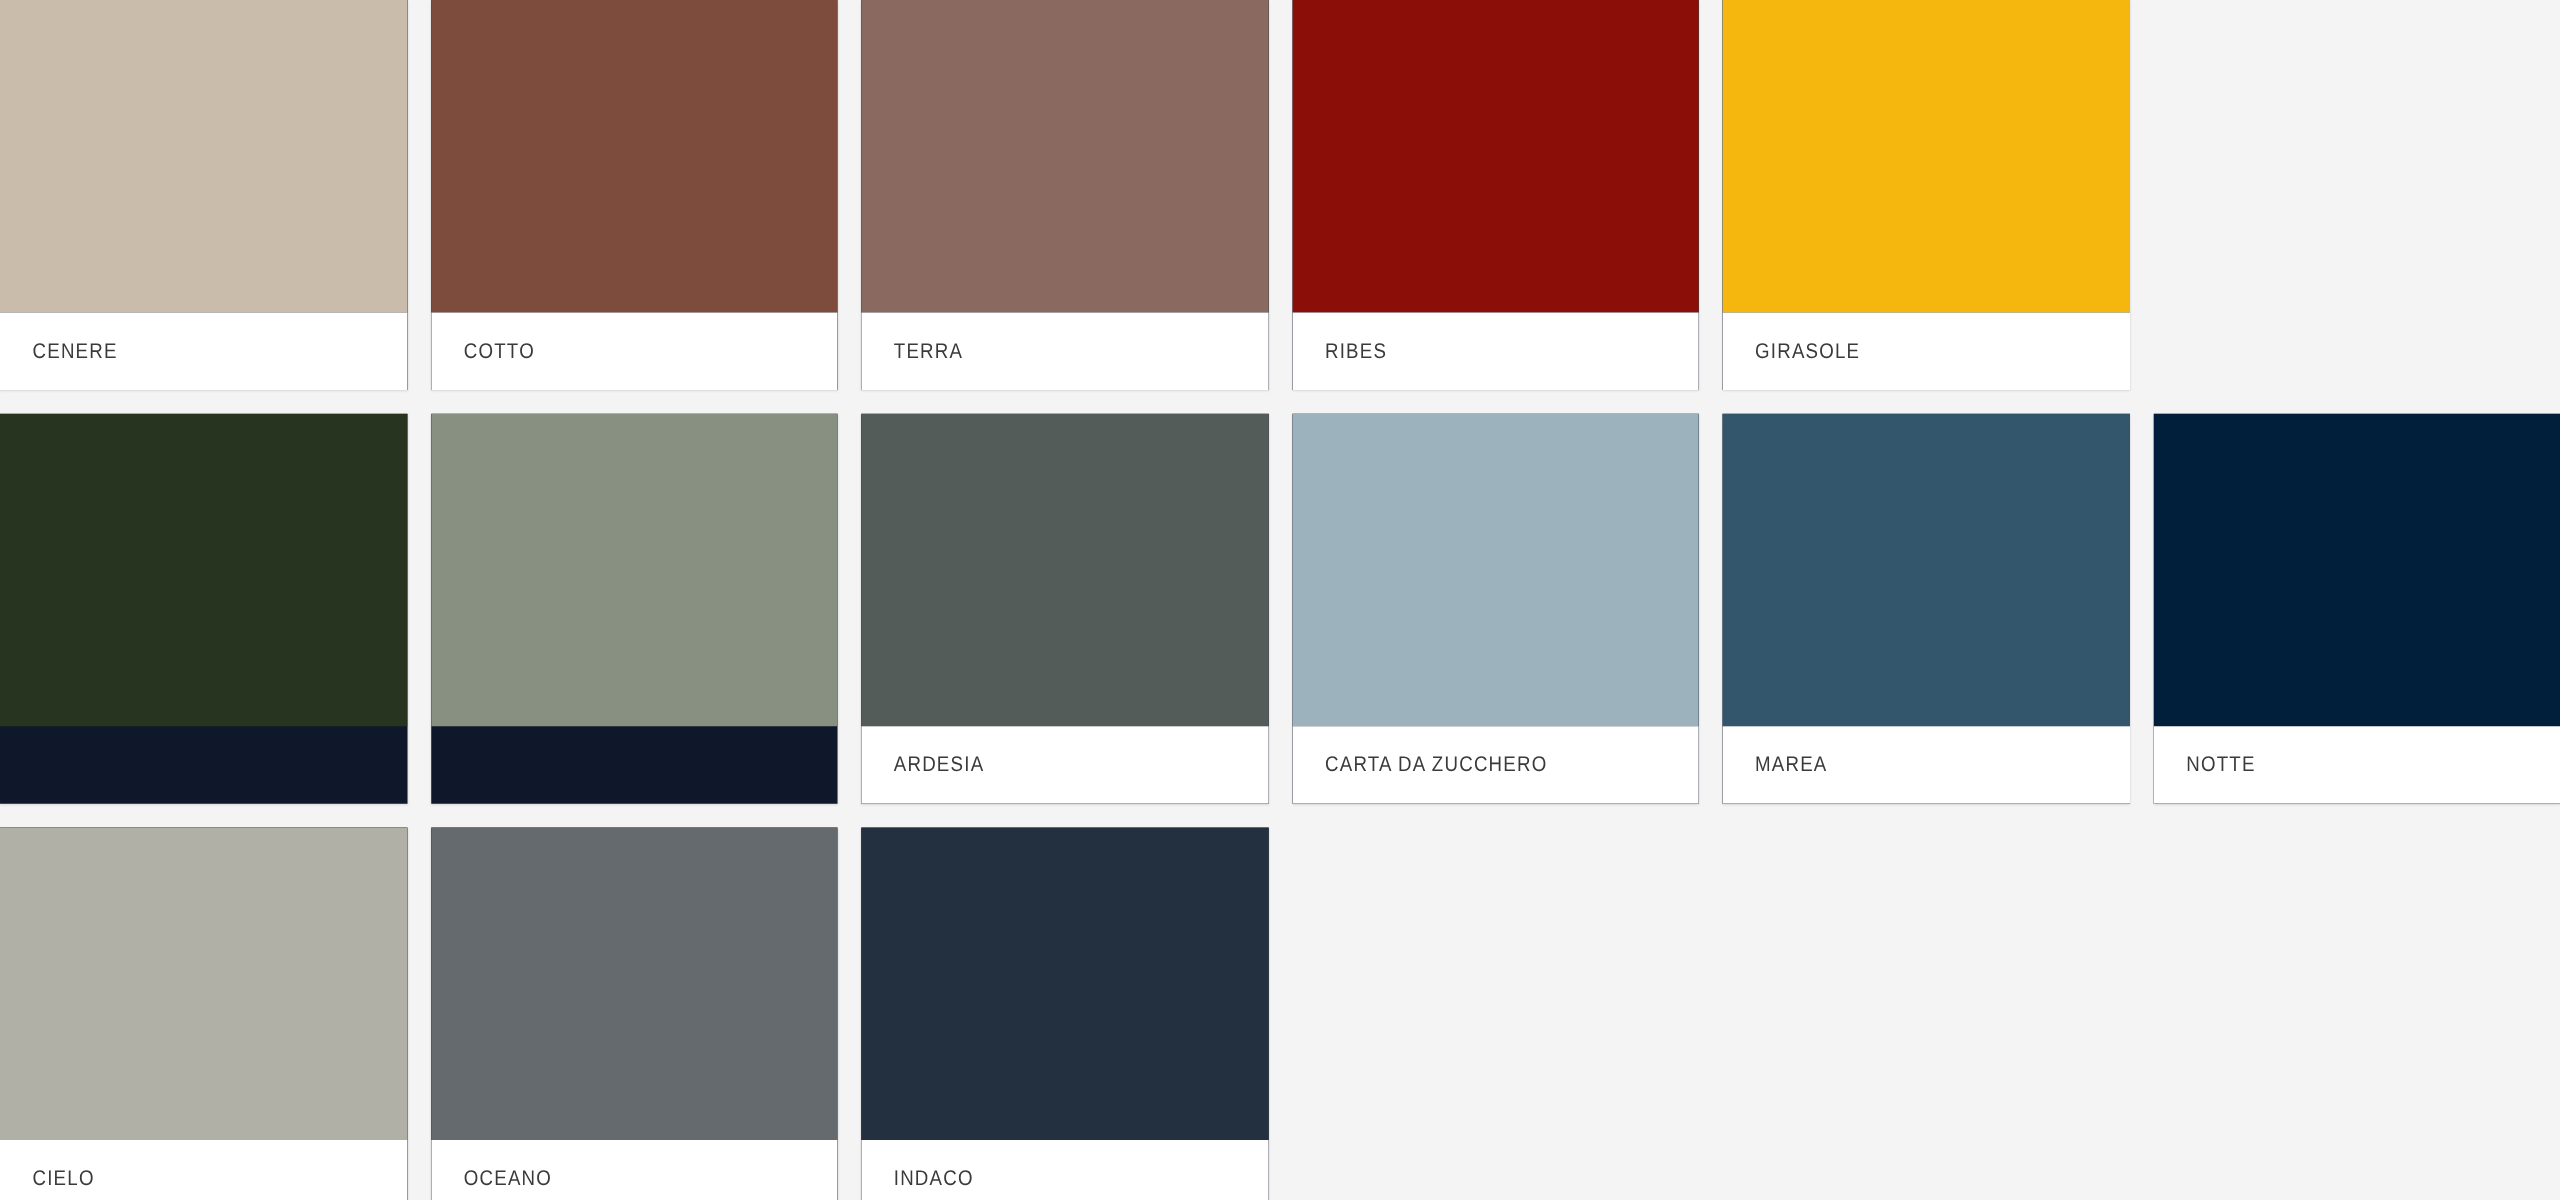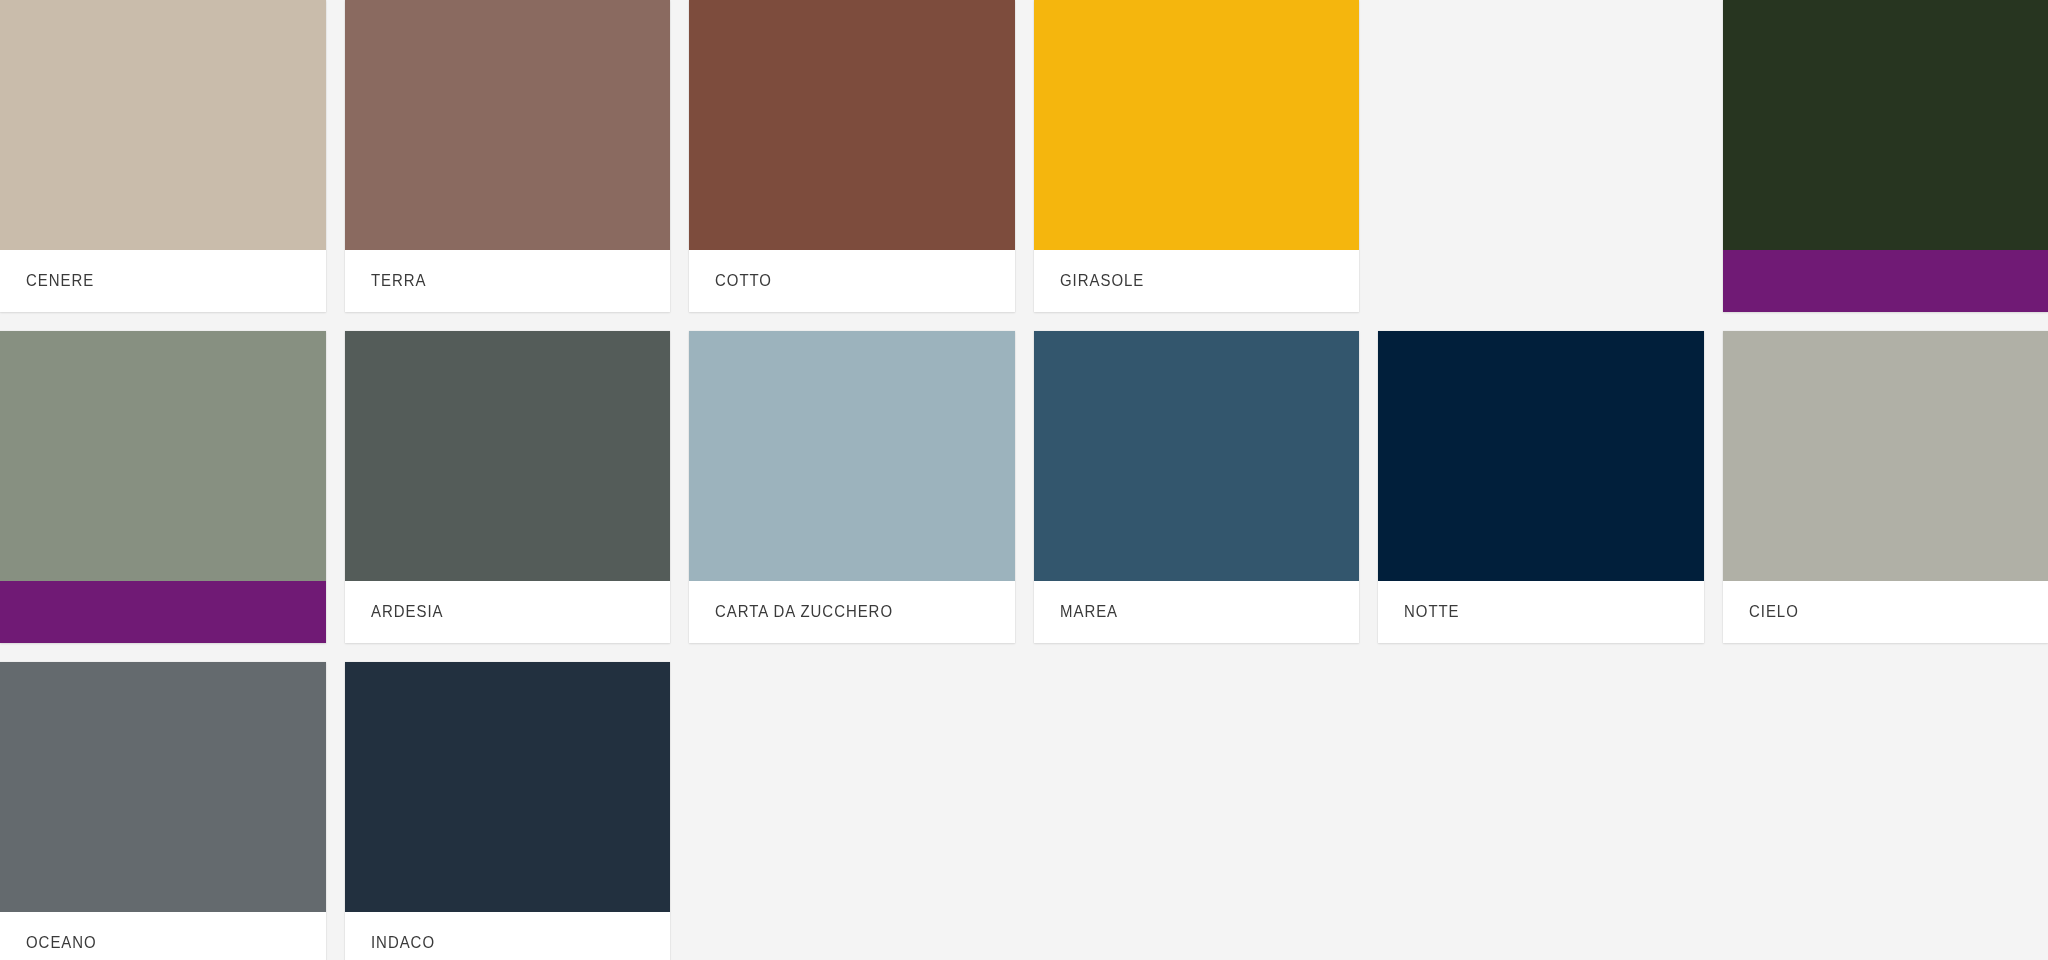"CENERE" .swatch-card { background: #701a75 -> #0f172a }
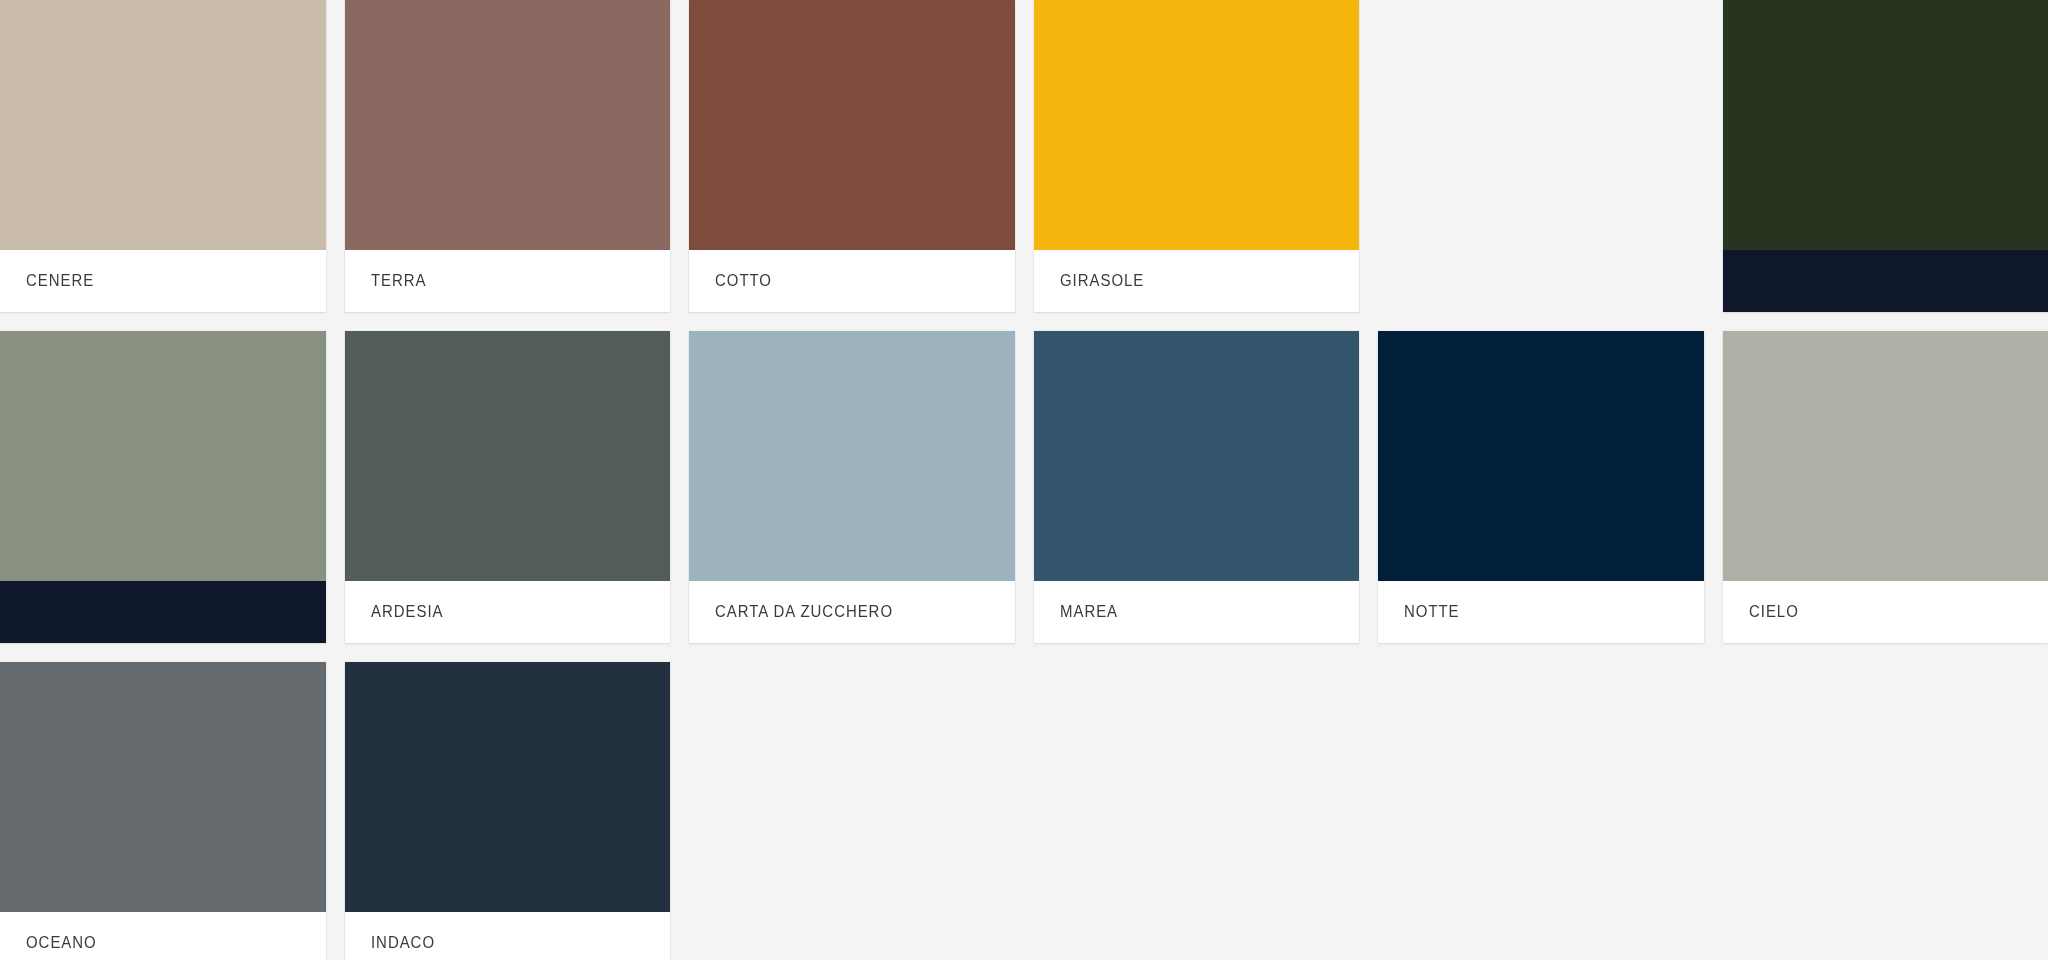"TERRA" div.swatch-card { order: before "COTTO" -> after "COTTO" }
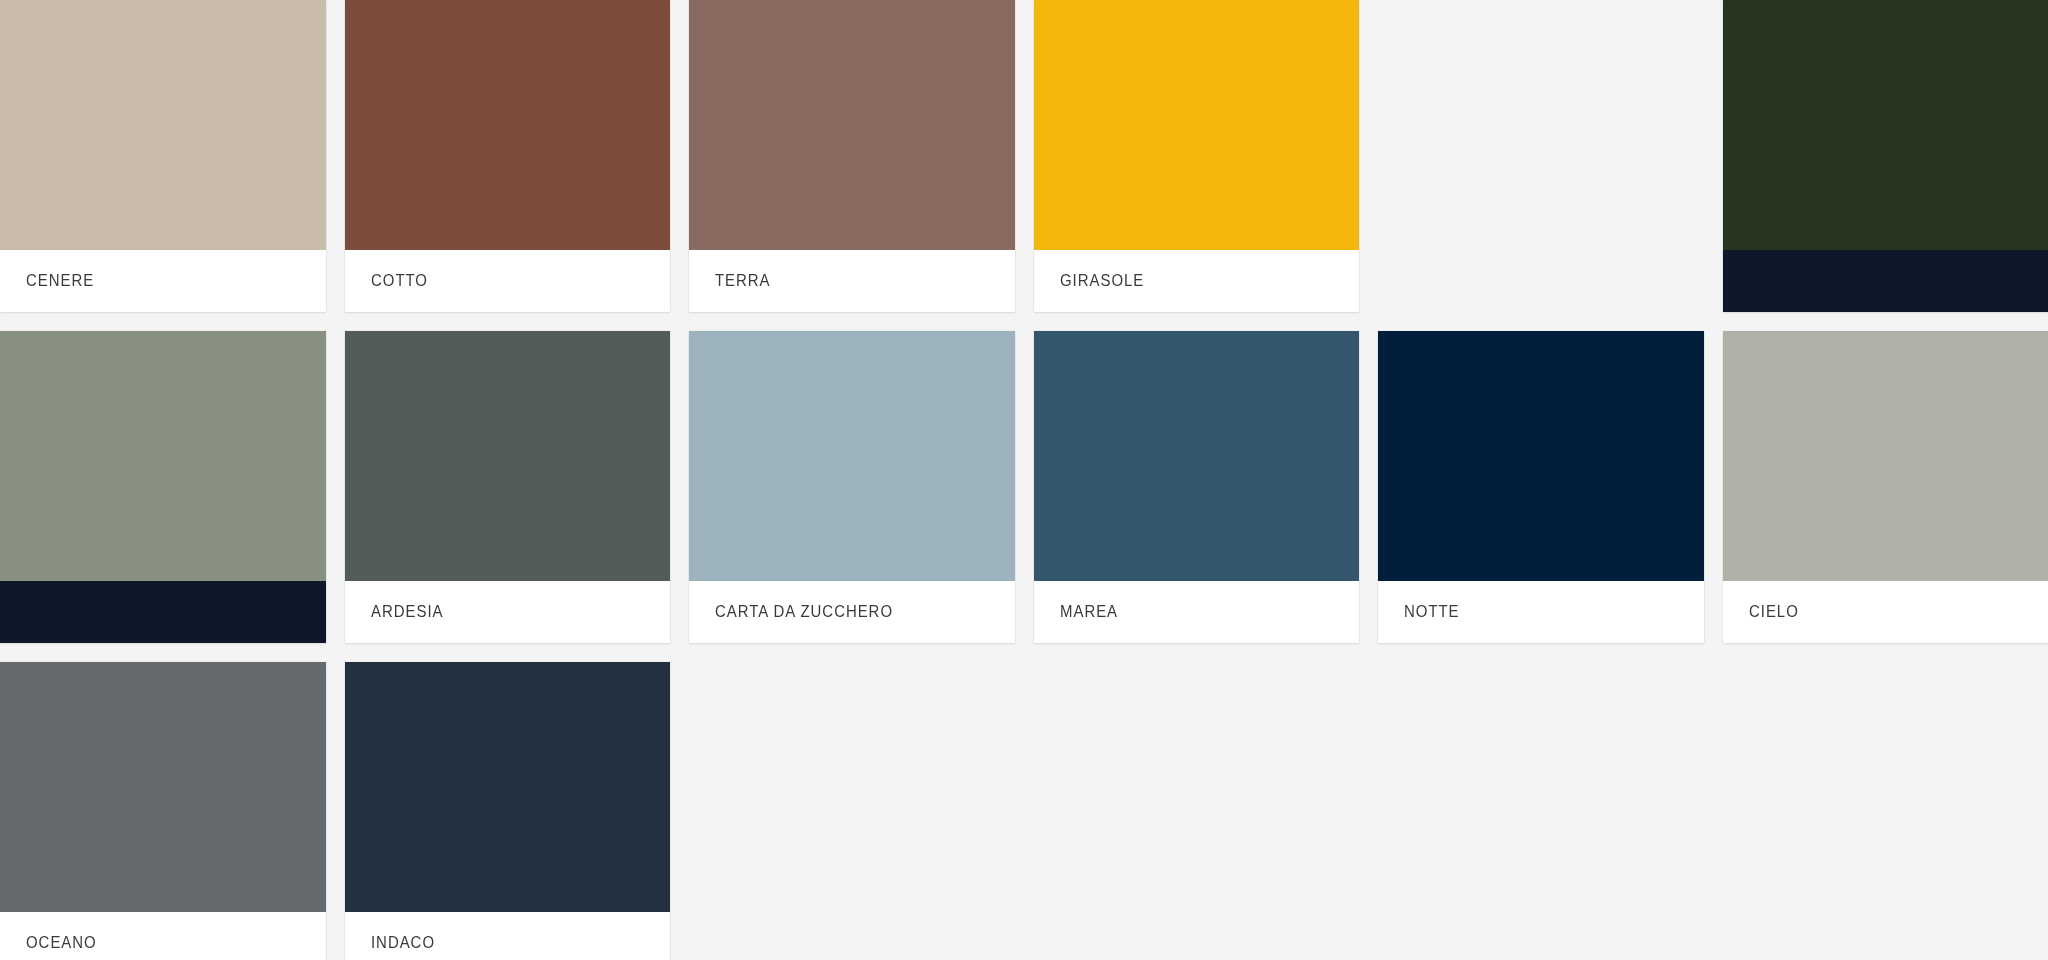"RIBES" div.swatch-card { html: none -> <div> <div></div> <div> <span>RIBES</span> </div> </div> }
